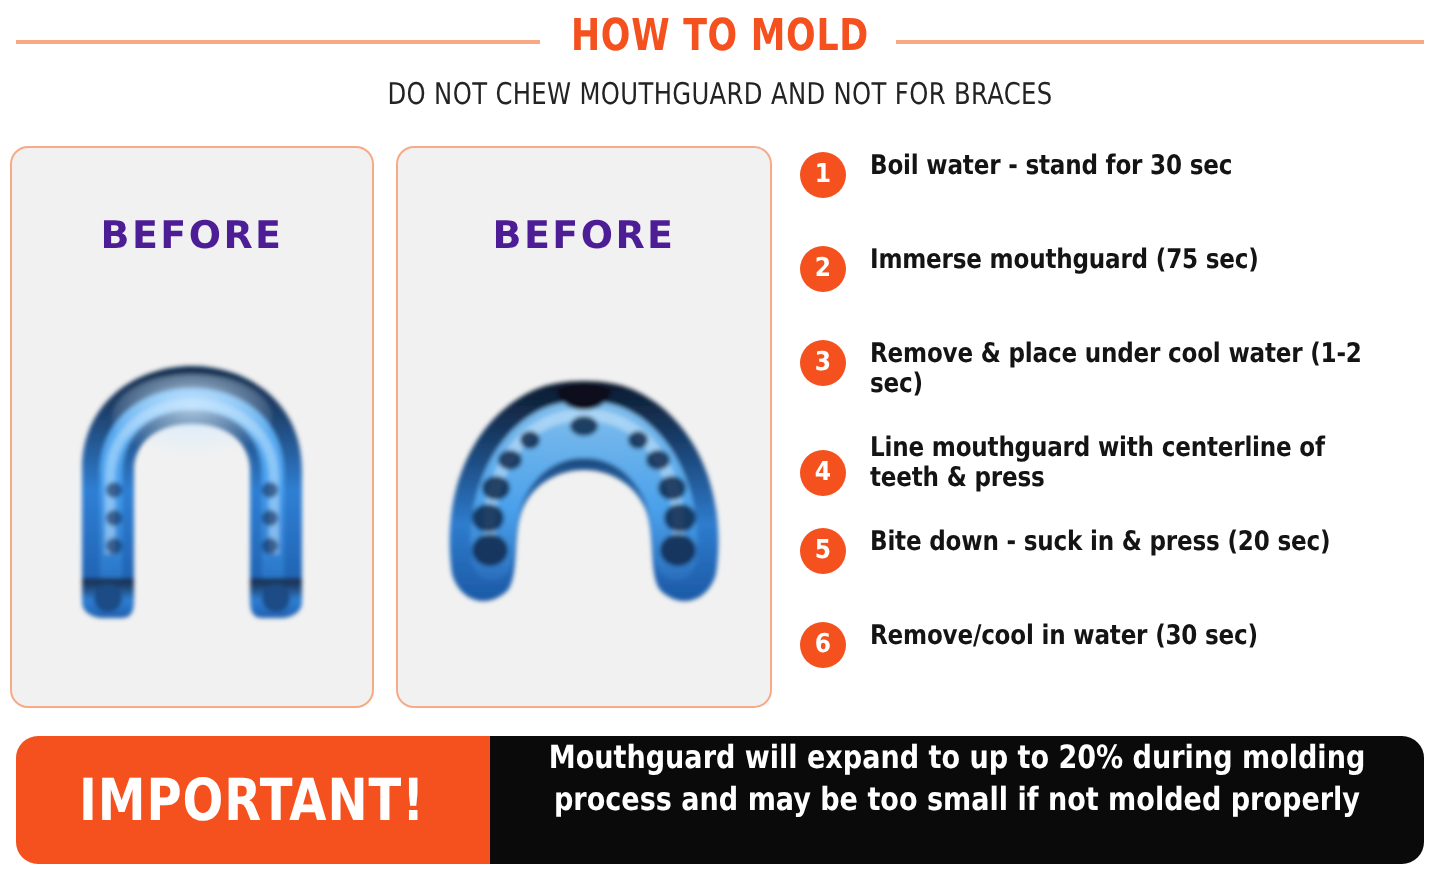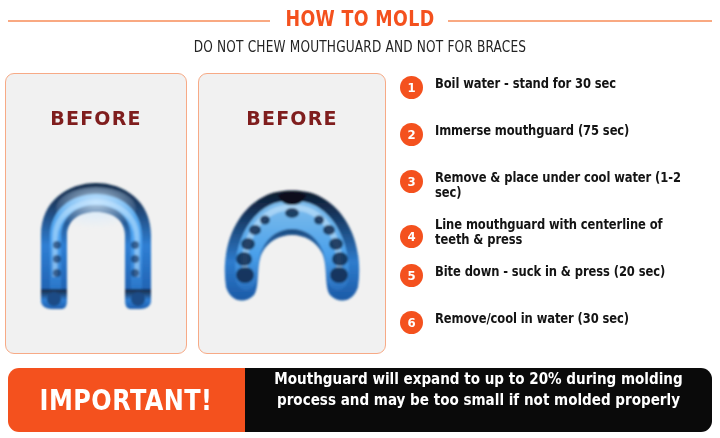"BEFORE" .panel-label { color: #7f1d1d -> #4c1d95 }
